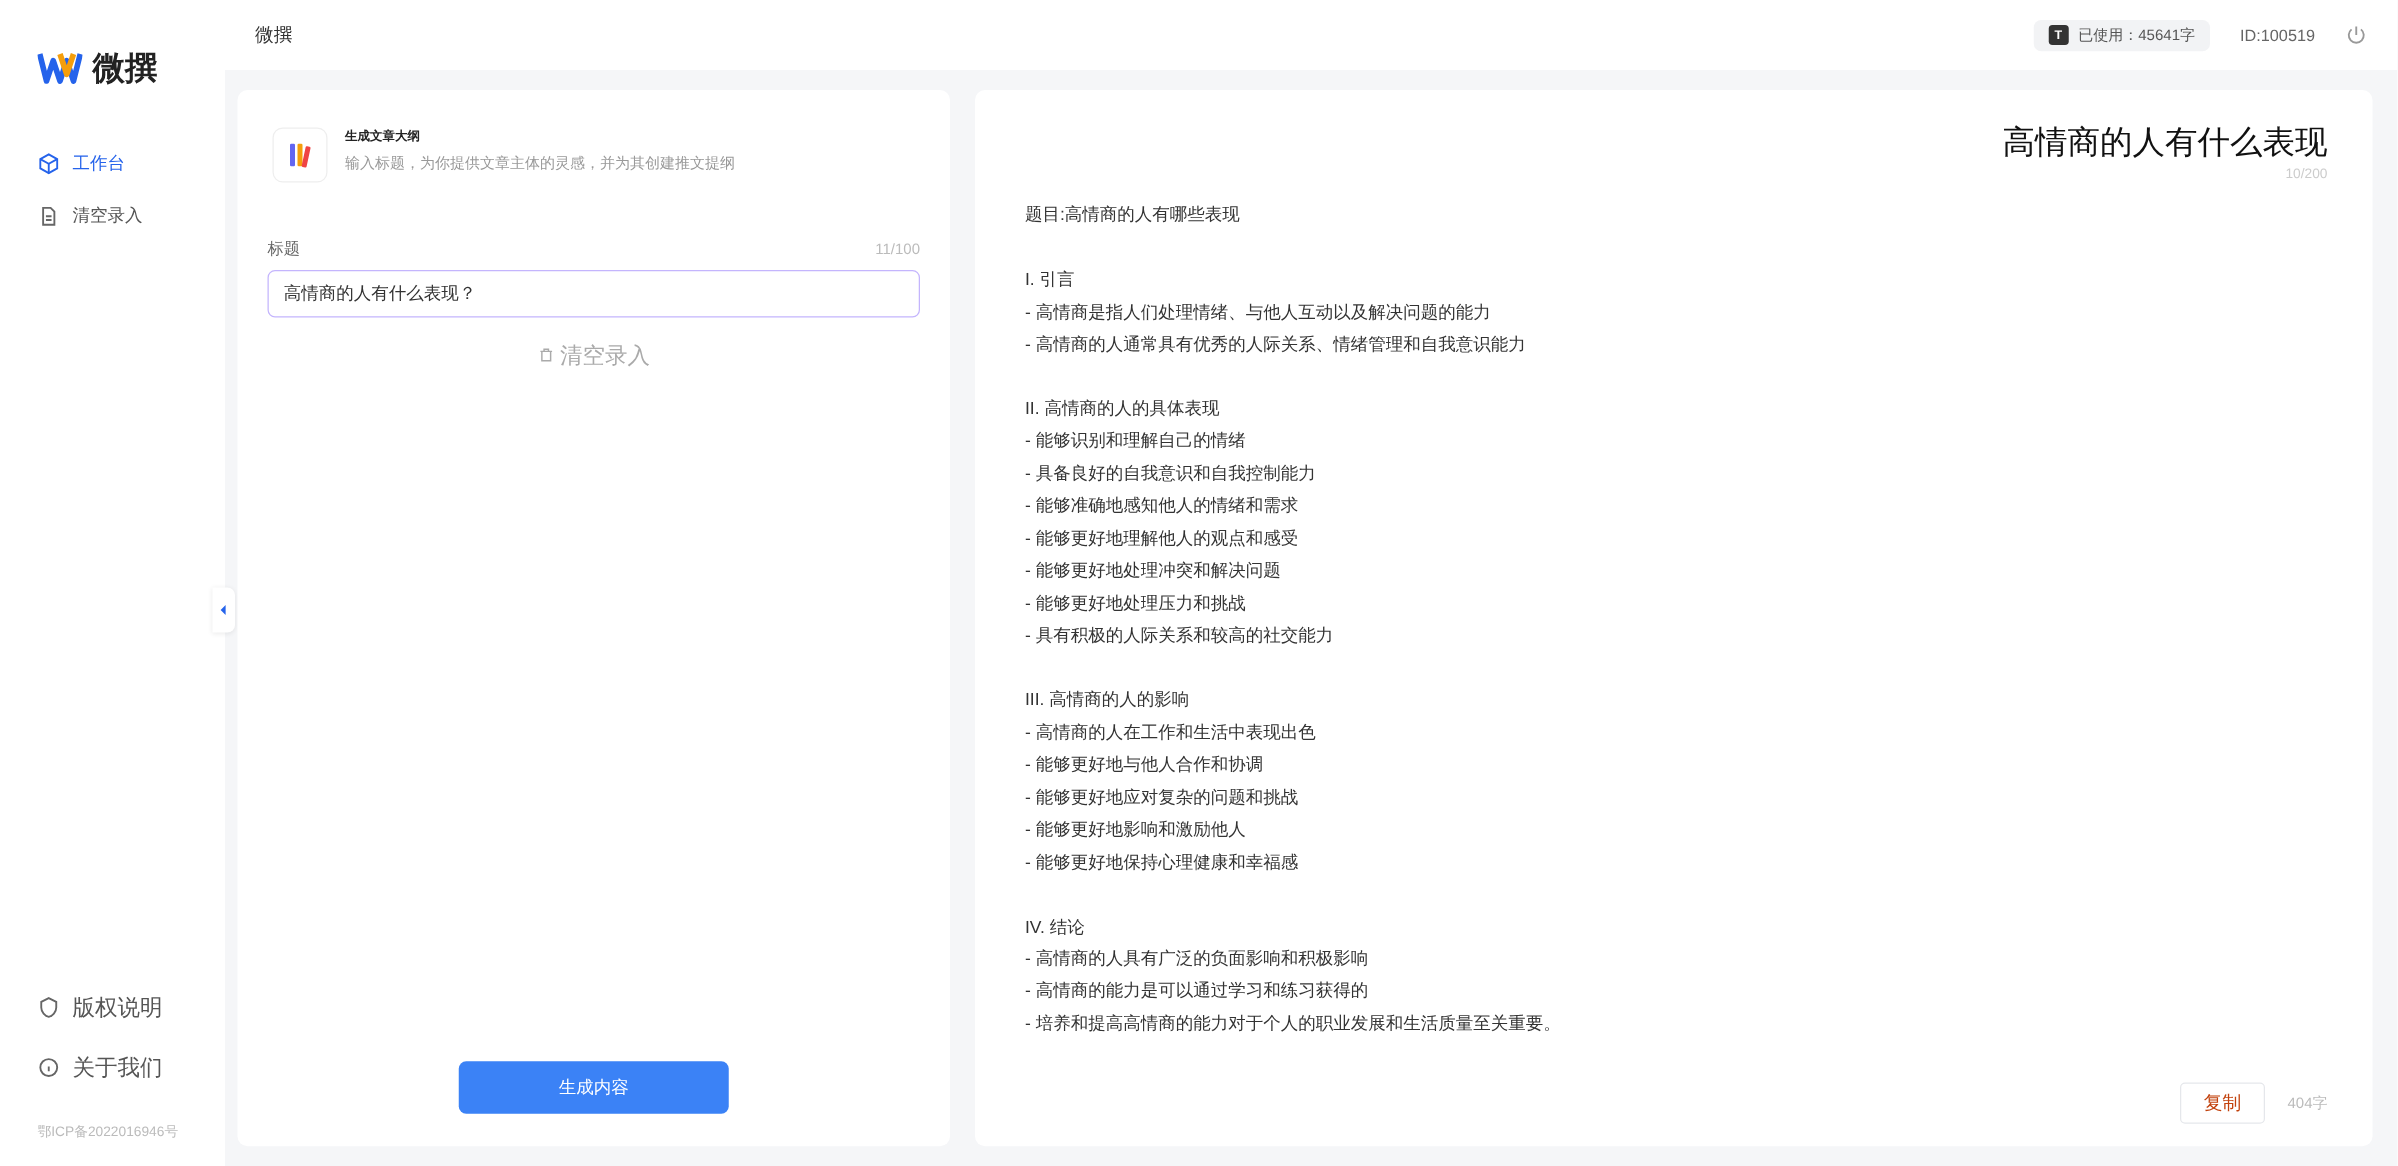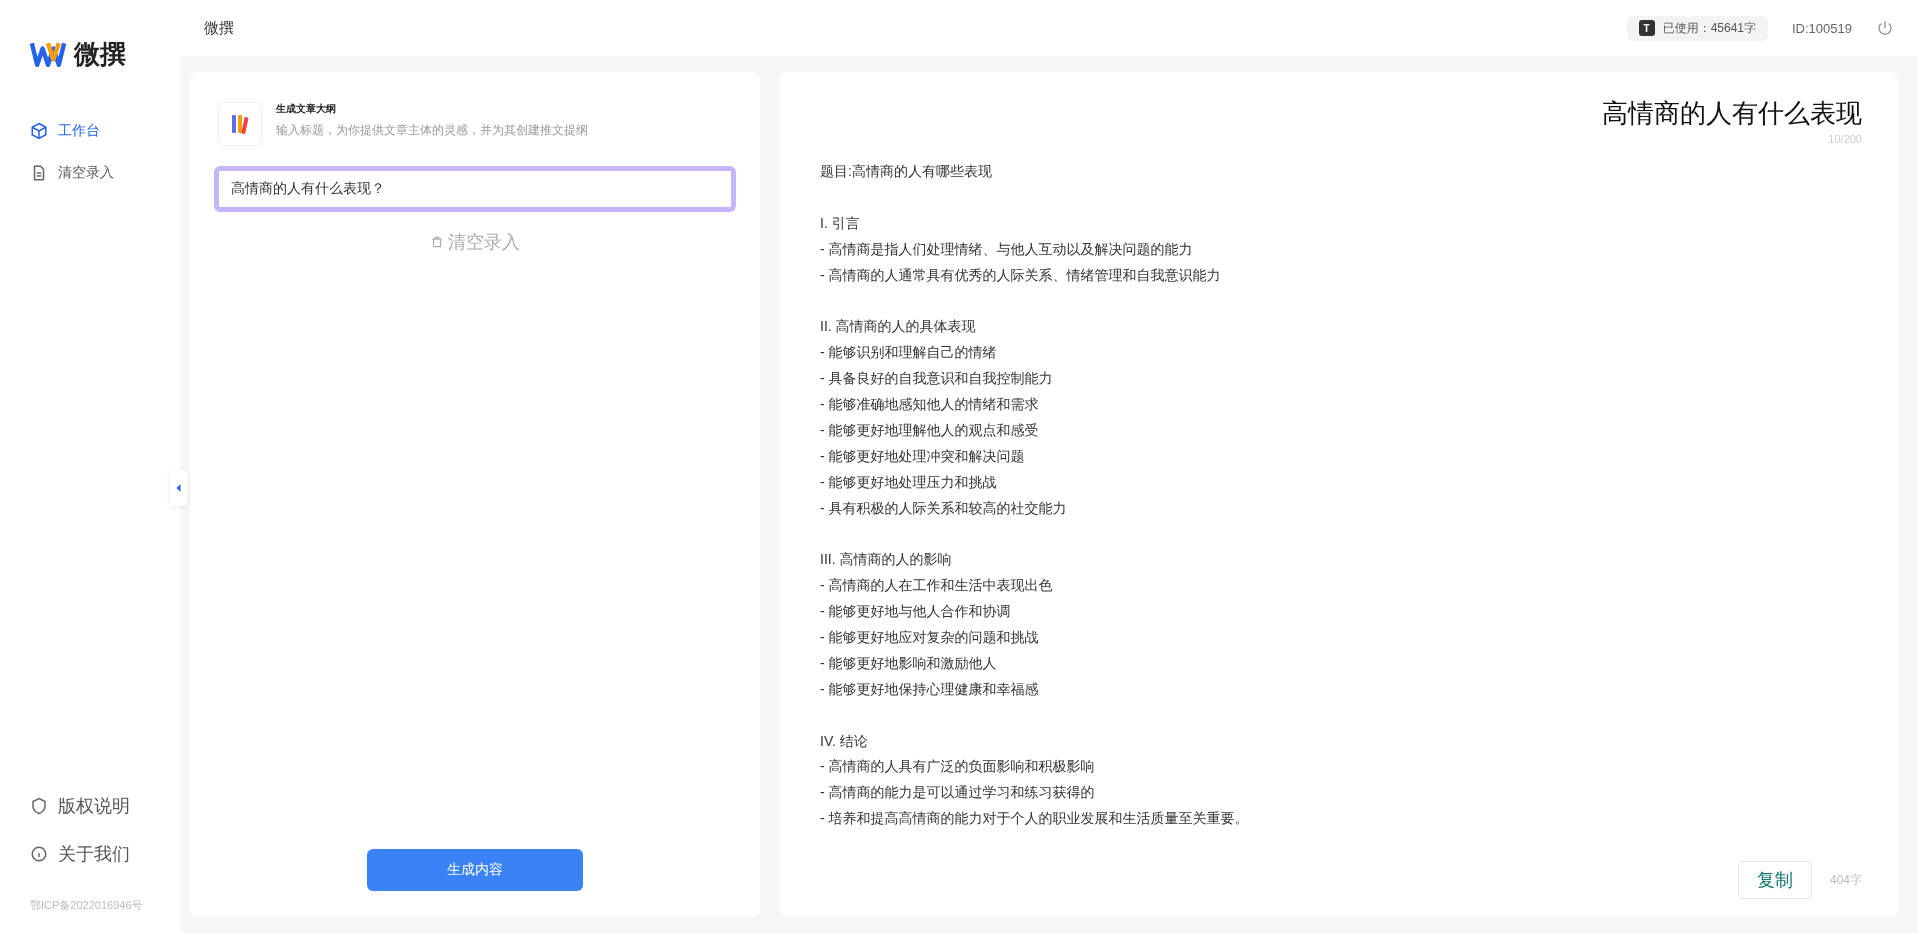"标题" div.field-label-row { html: none -> <div> <span>标题</span> <span>11/100</span> </div> }
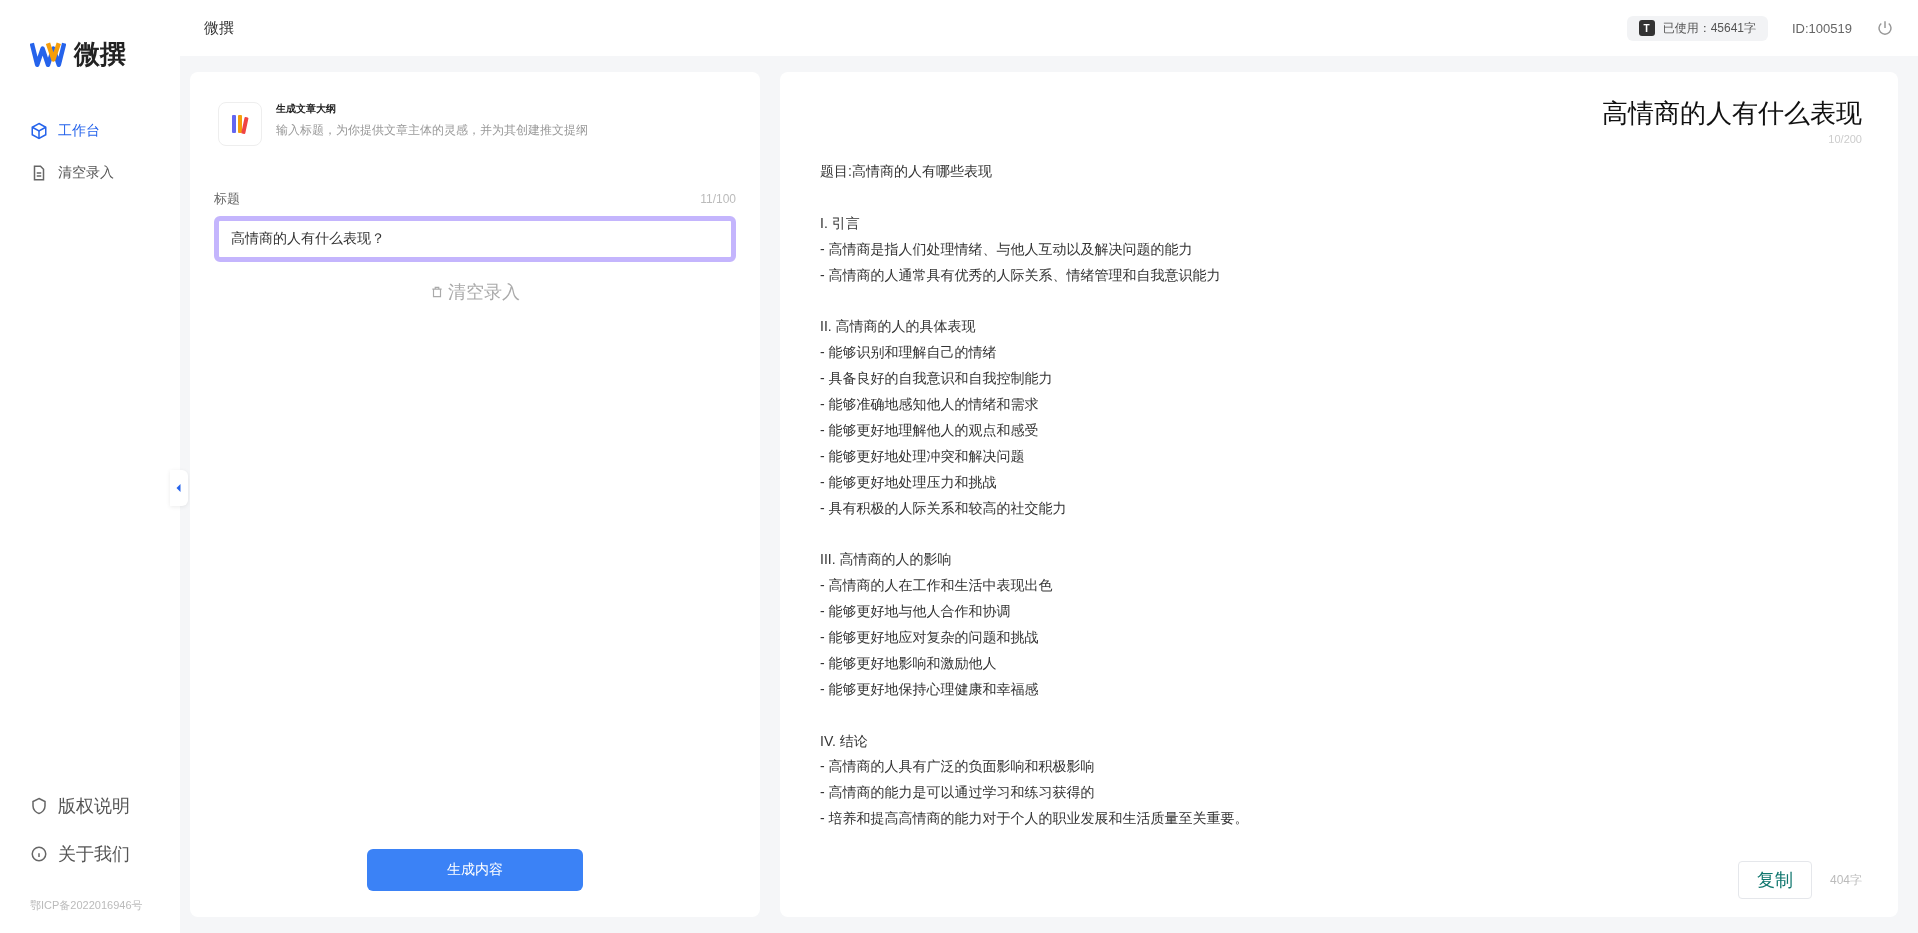"高情商的人有什么表现？" .text-input { border: 5px solid #c4b5fd -> 1px solid #c4b5fd }
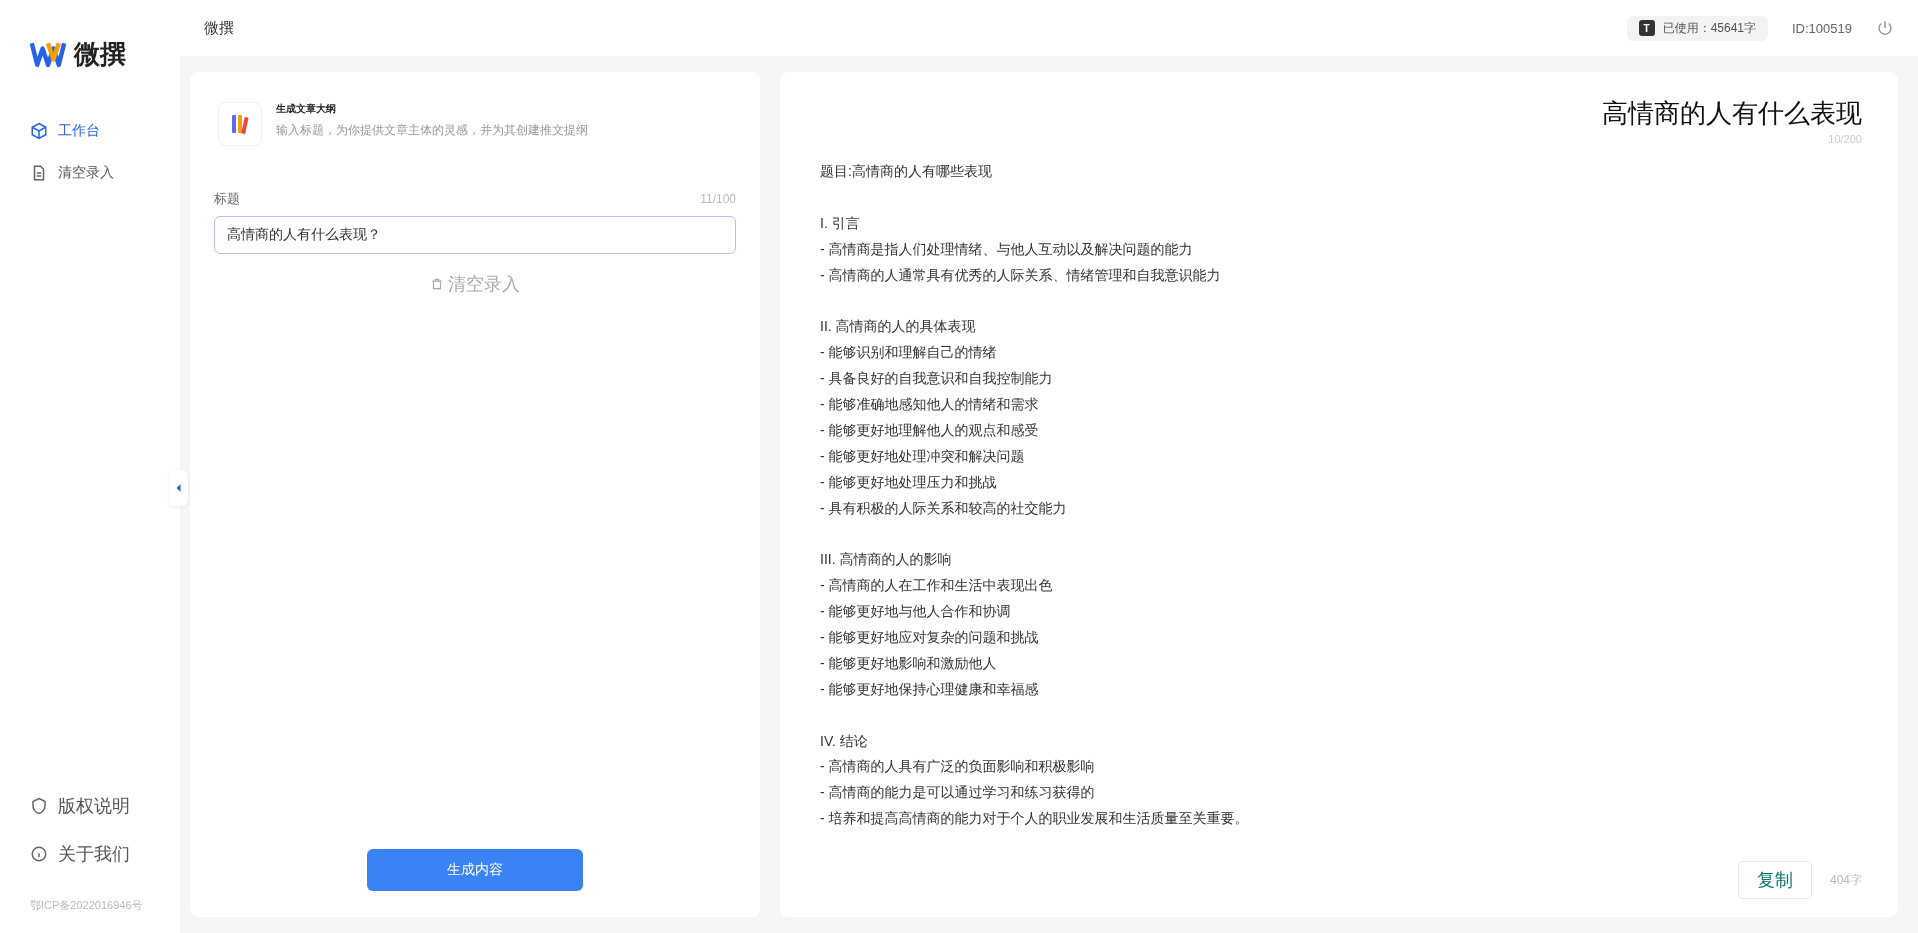"复制" .copy-btn { color: #0f766e -> #c2410c; font-size: 18px -> 15px }
